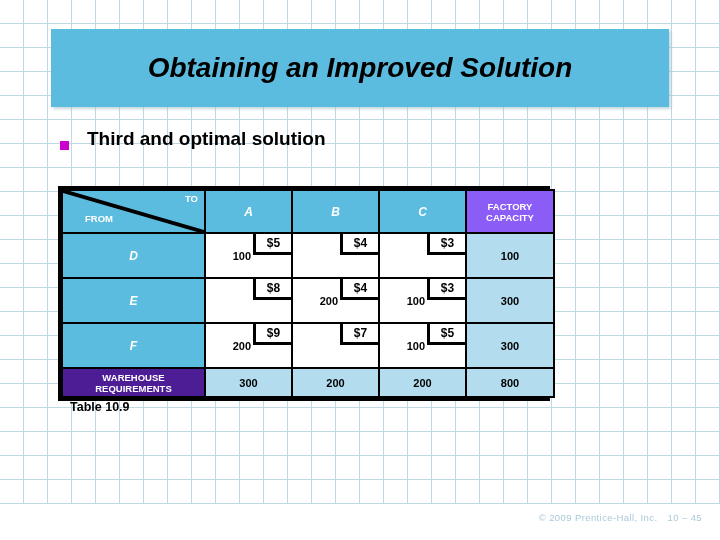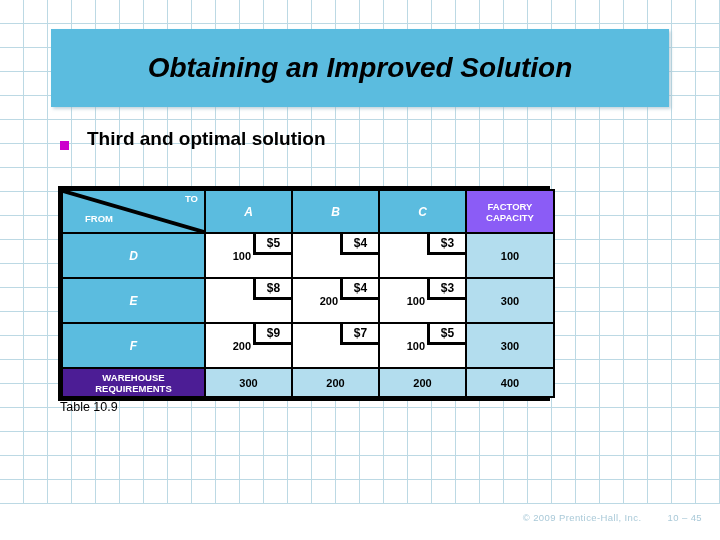"400" td.req-cell { text: 400 -> 800 }
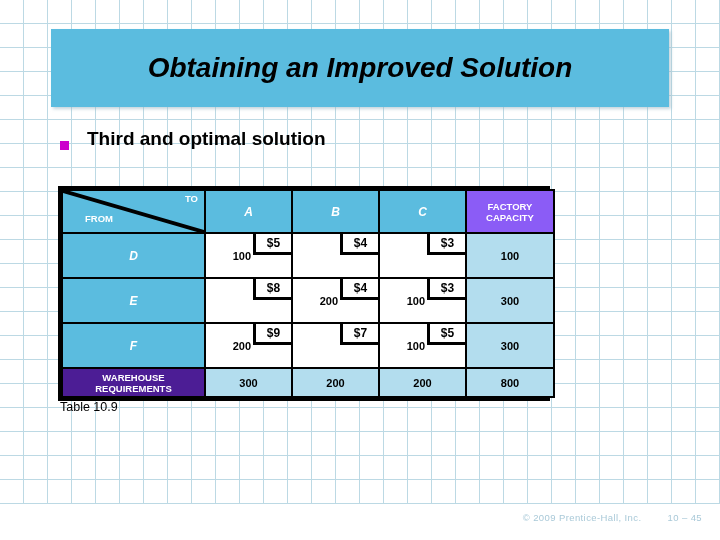"Table 10.9" #table-caption { font-weight: normal -> bold; left: 60px -> 70px }
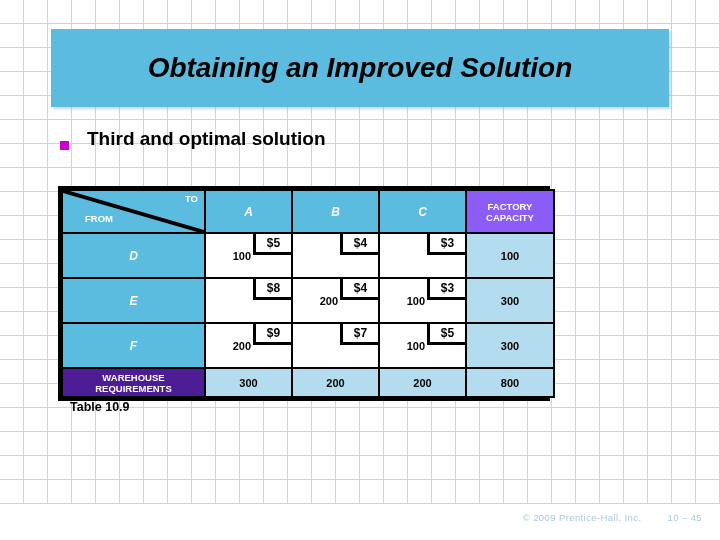"10 – 45" #footer .pg { margin-left: 26px -> 10px }
